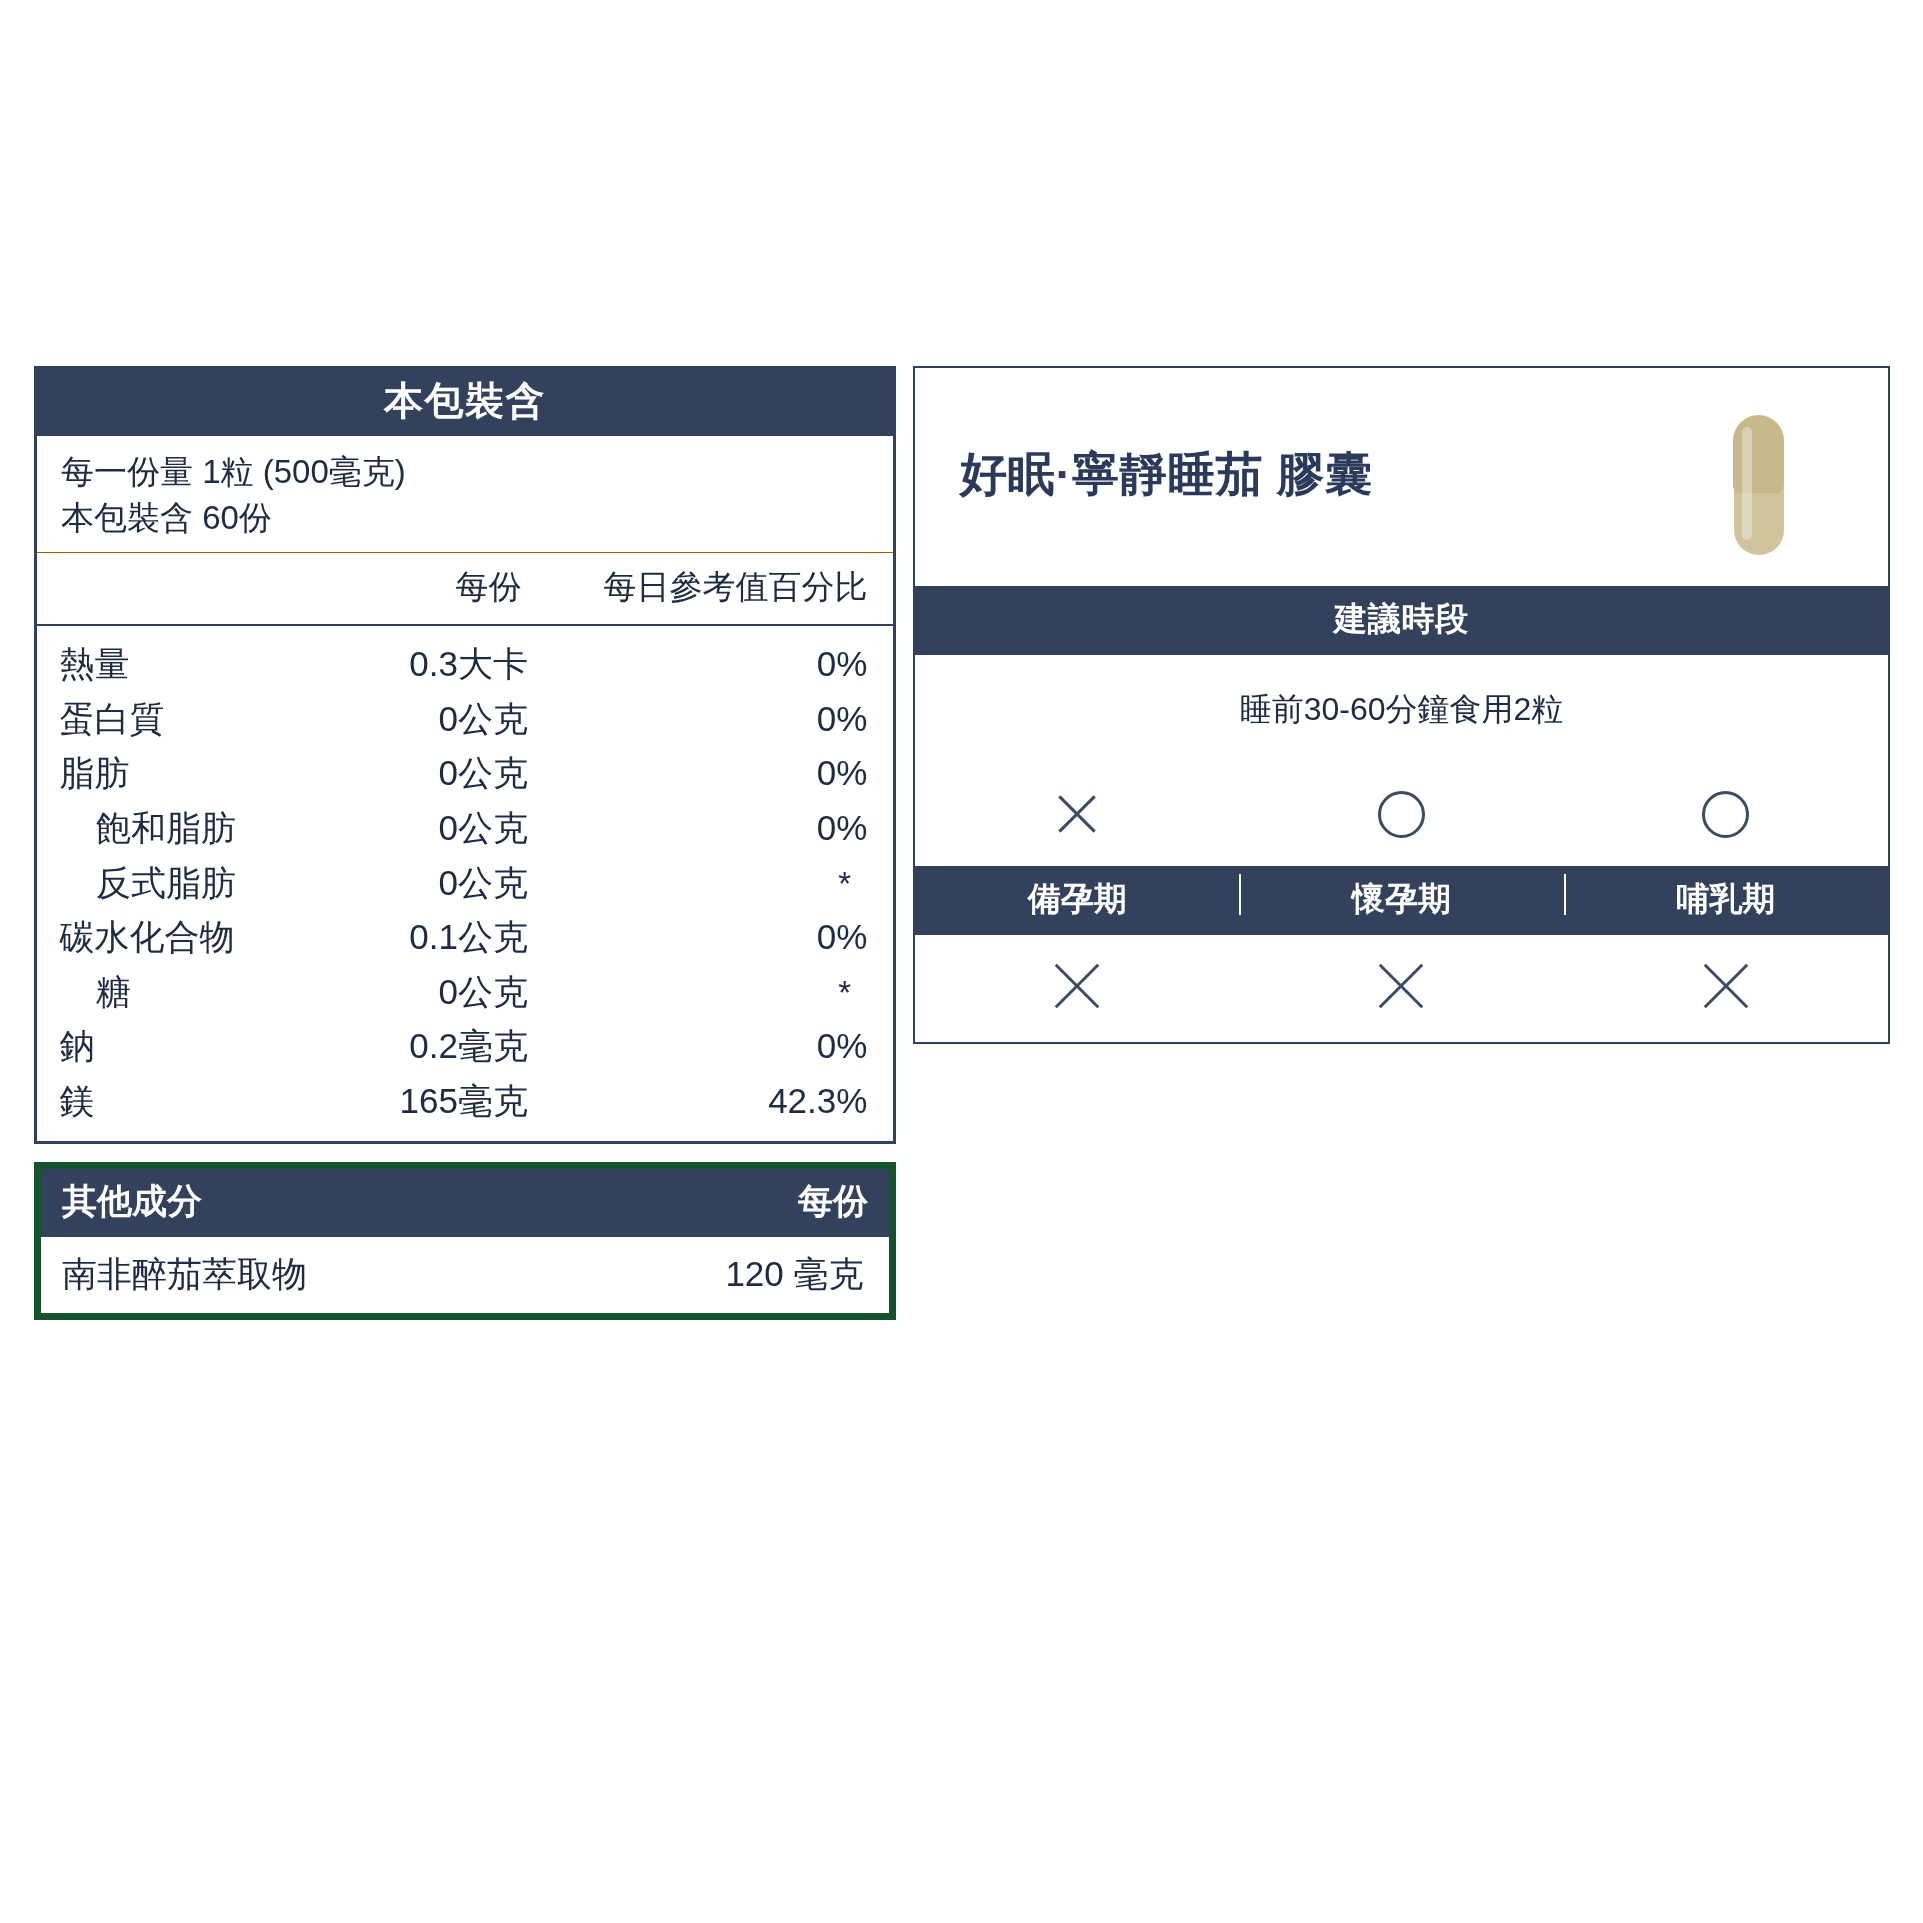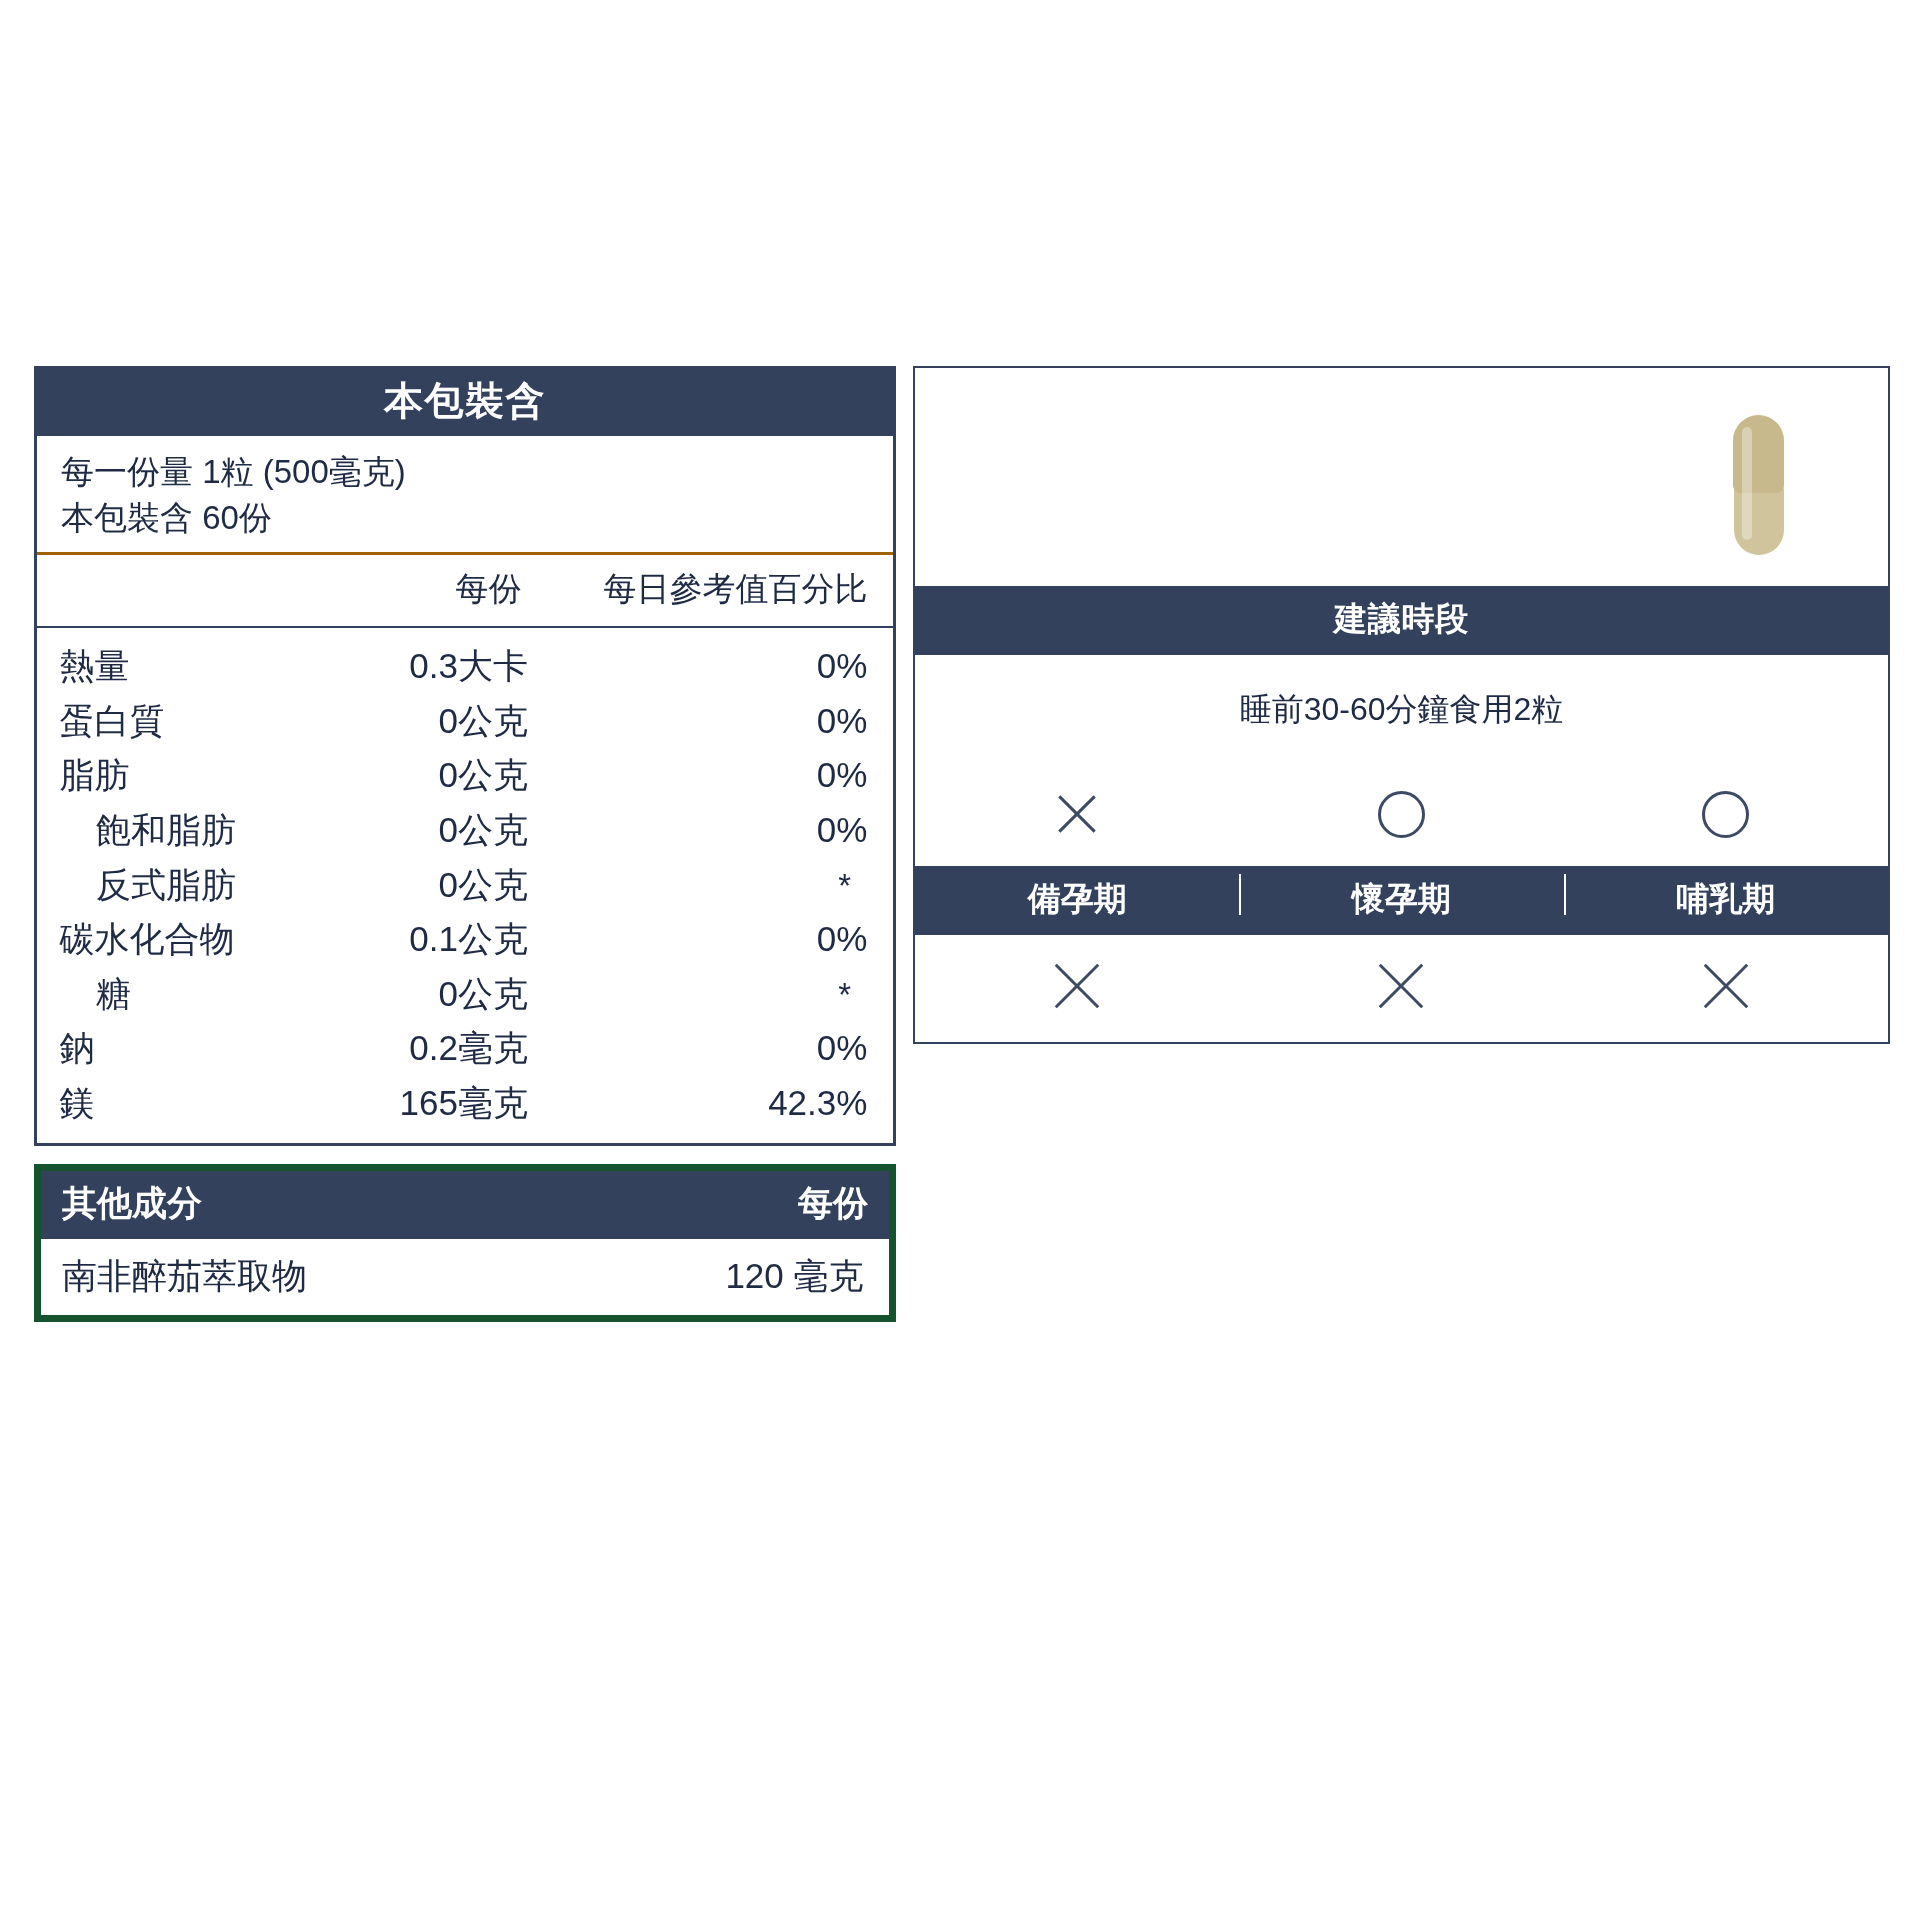"每一份量 1粒 (500毫克)" .nf-serving { border-bottom: 3px solid #a16207 -> 1px solid #a16207 }
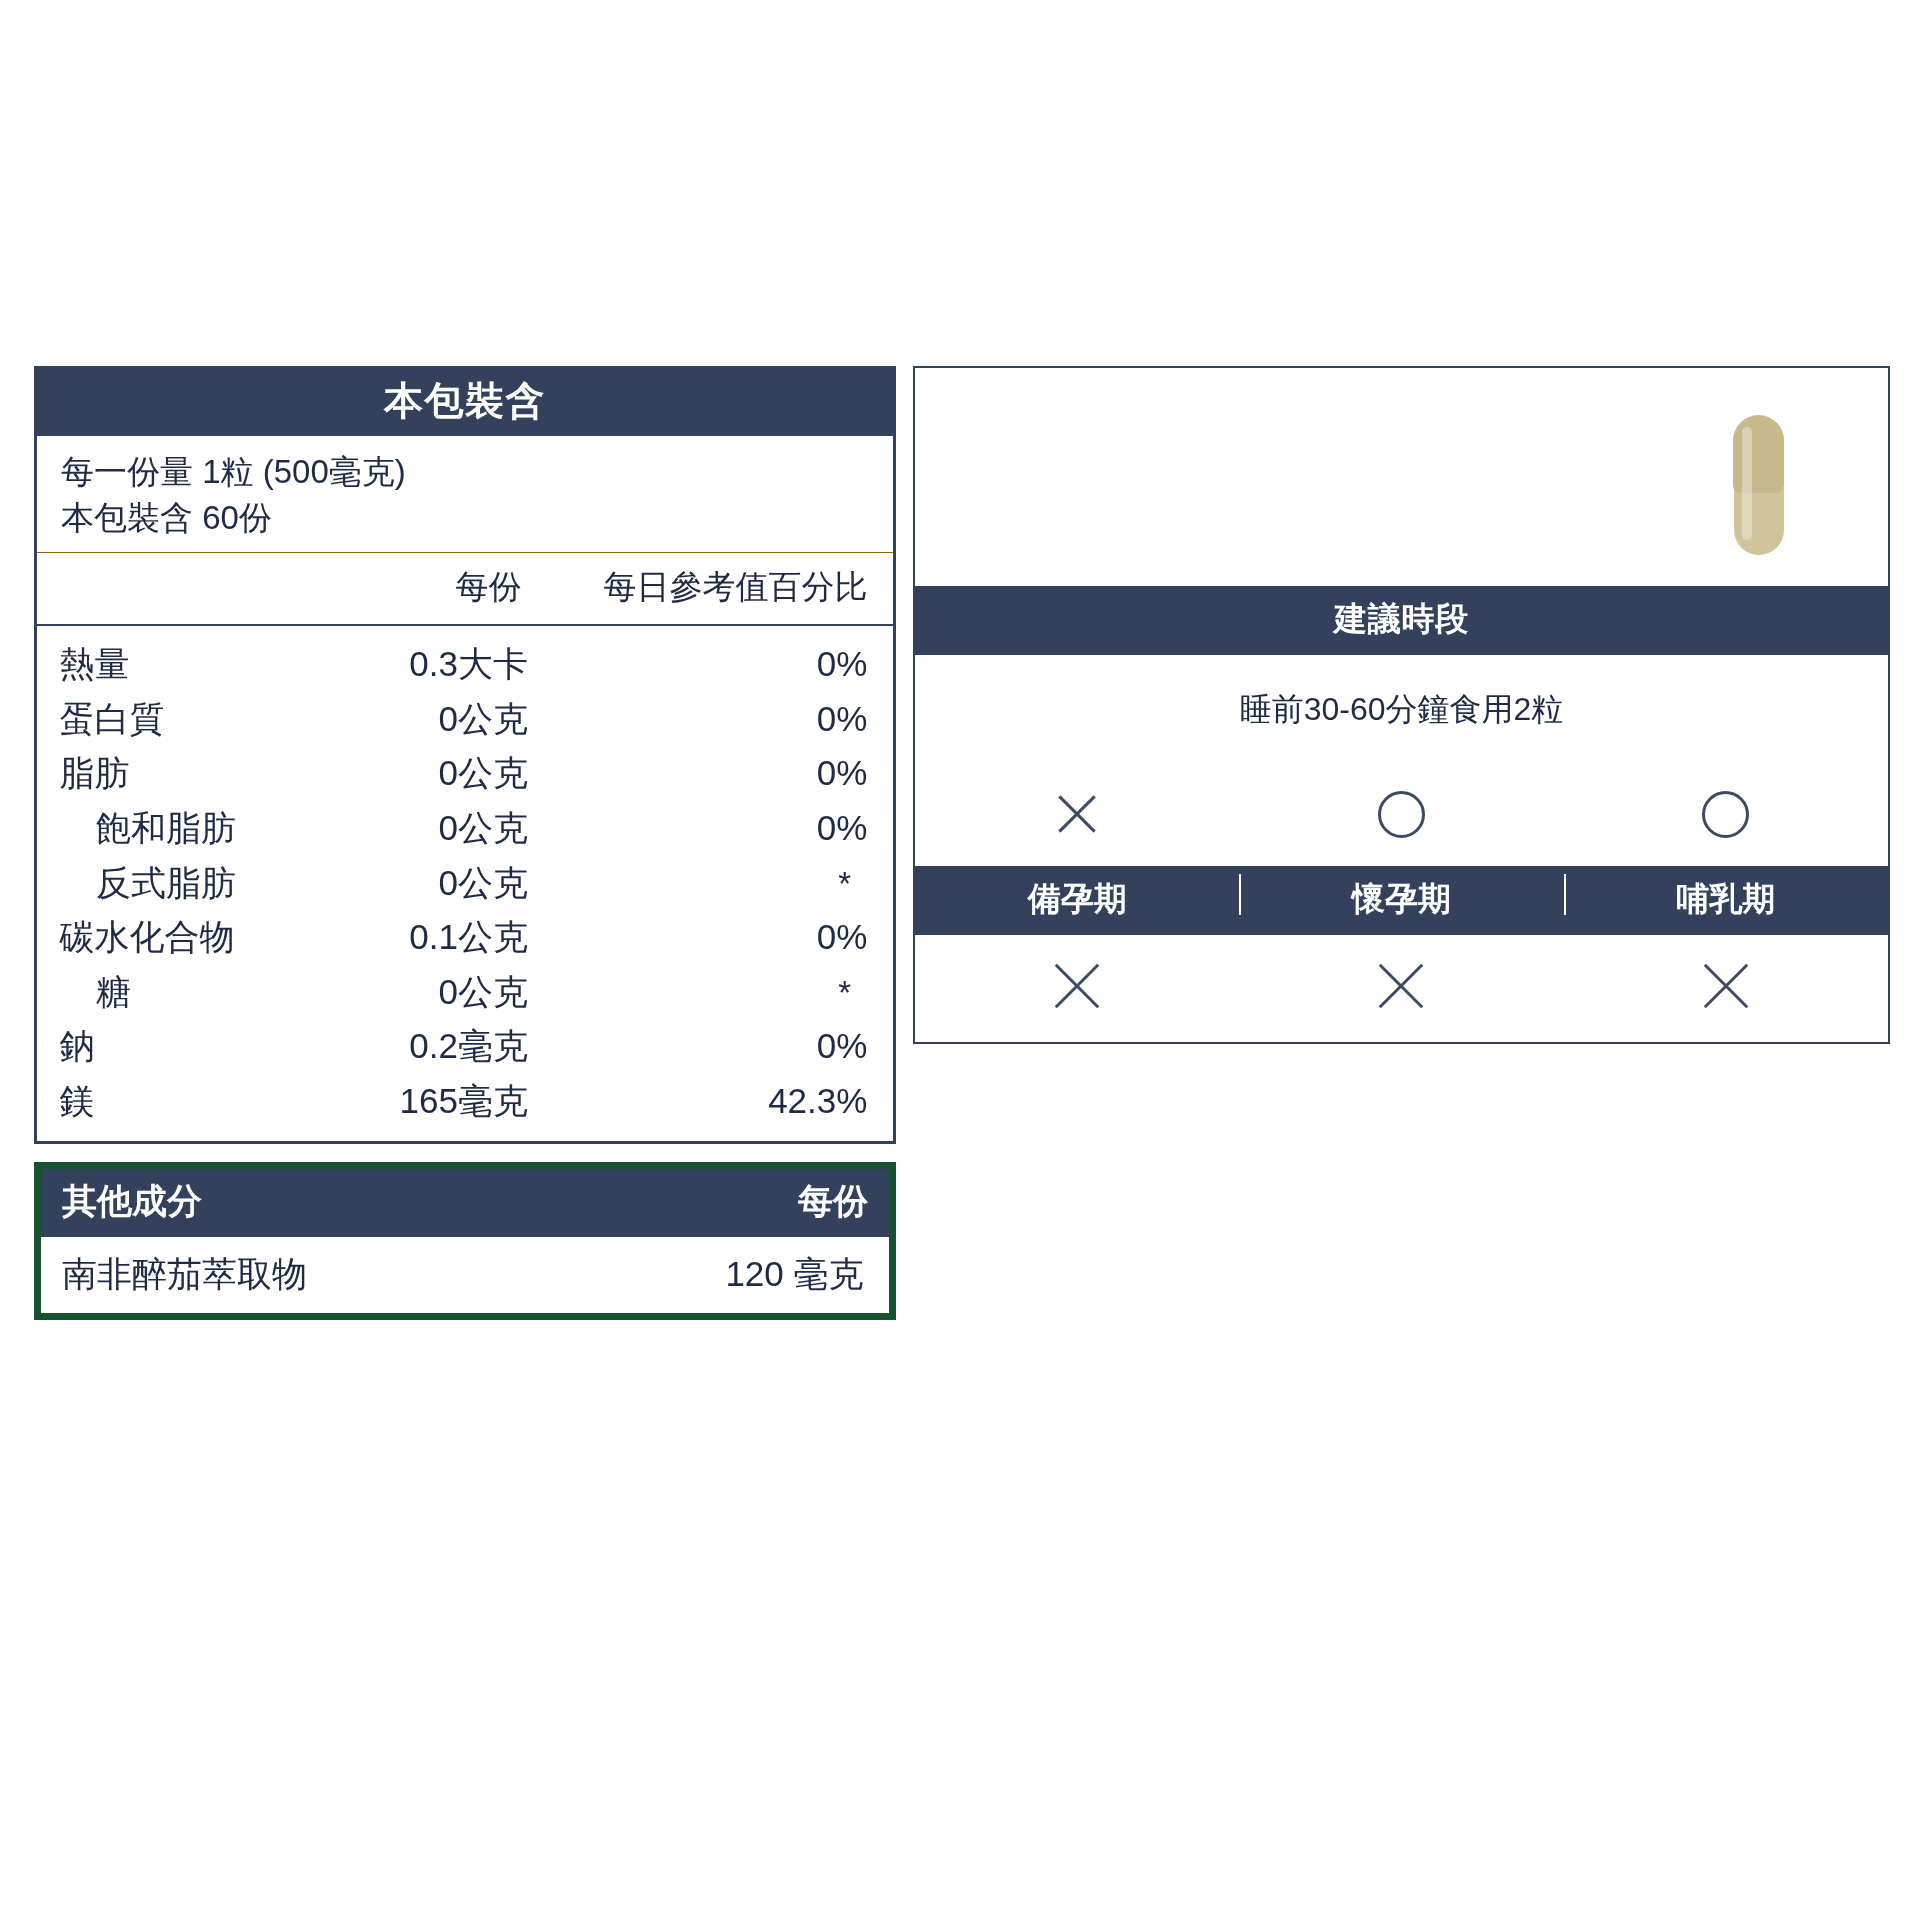"好眠·寧靜睡茄 膠囊" div.rp-product-name { html: none -> <div>好眠·寧靜睡茄 膠囊</div> }
